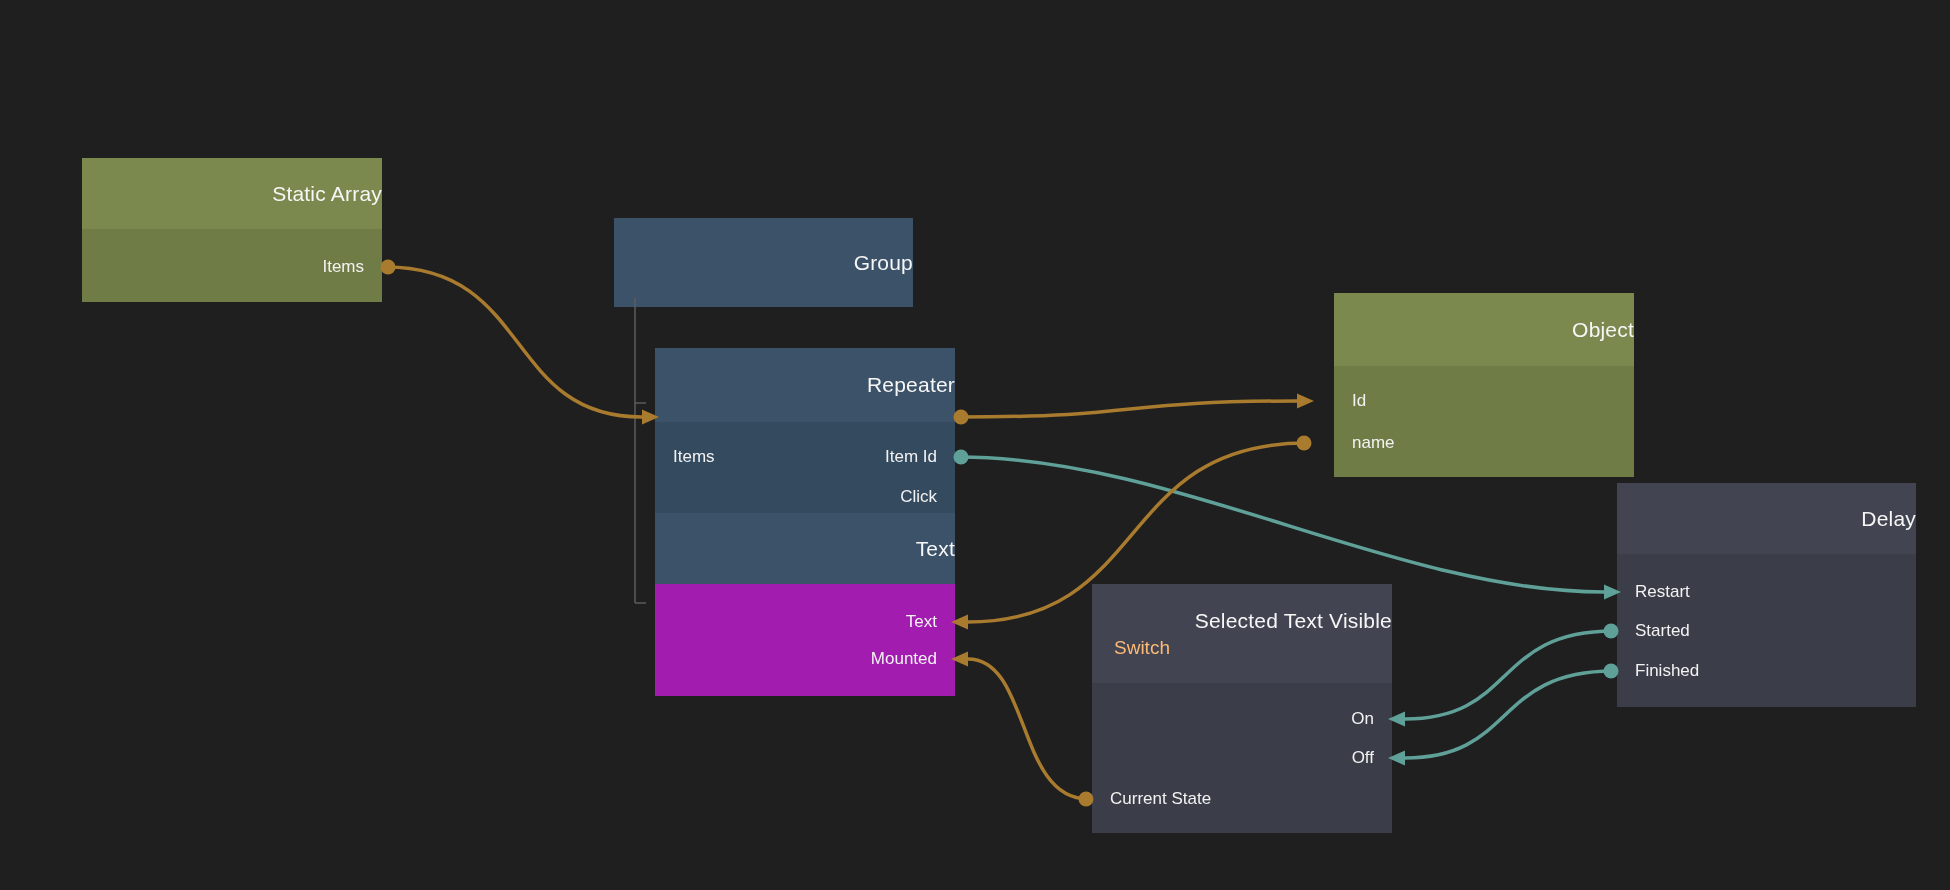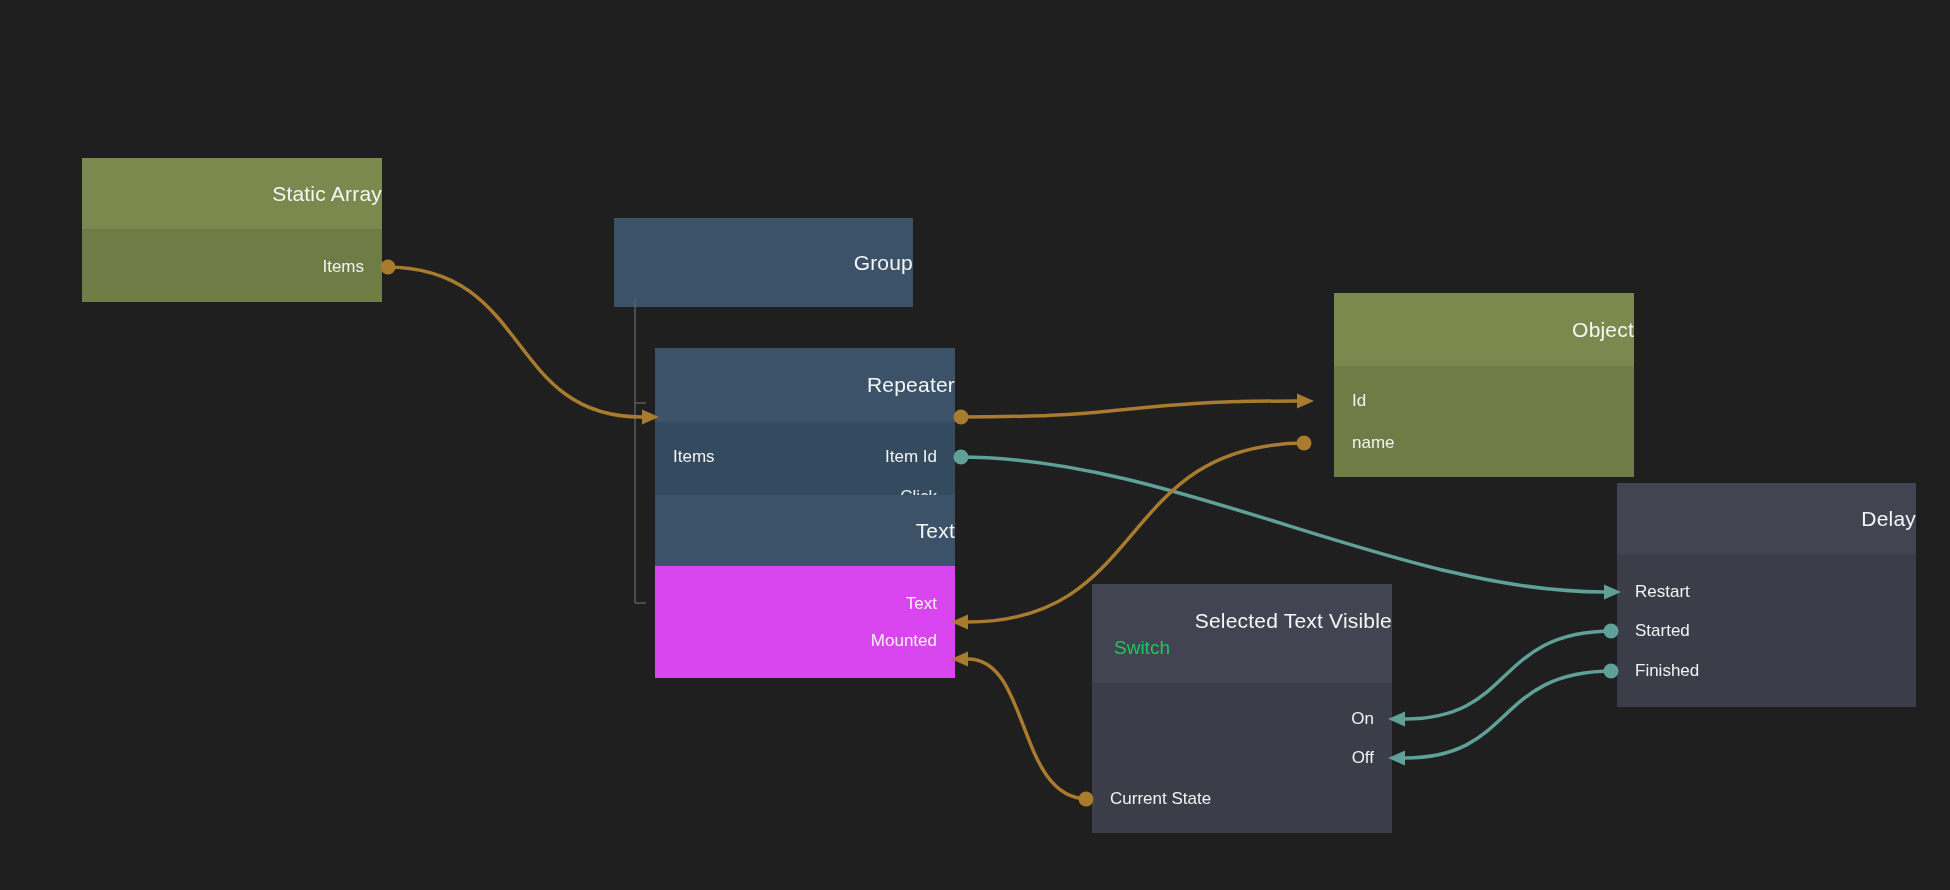"Text" div.node { background: #d946ef -> #a21caf; top: 495px -> 513px }
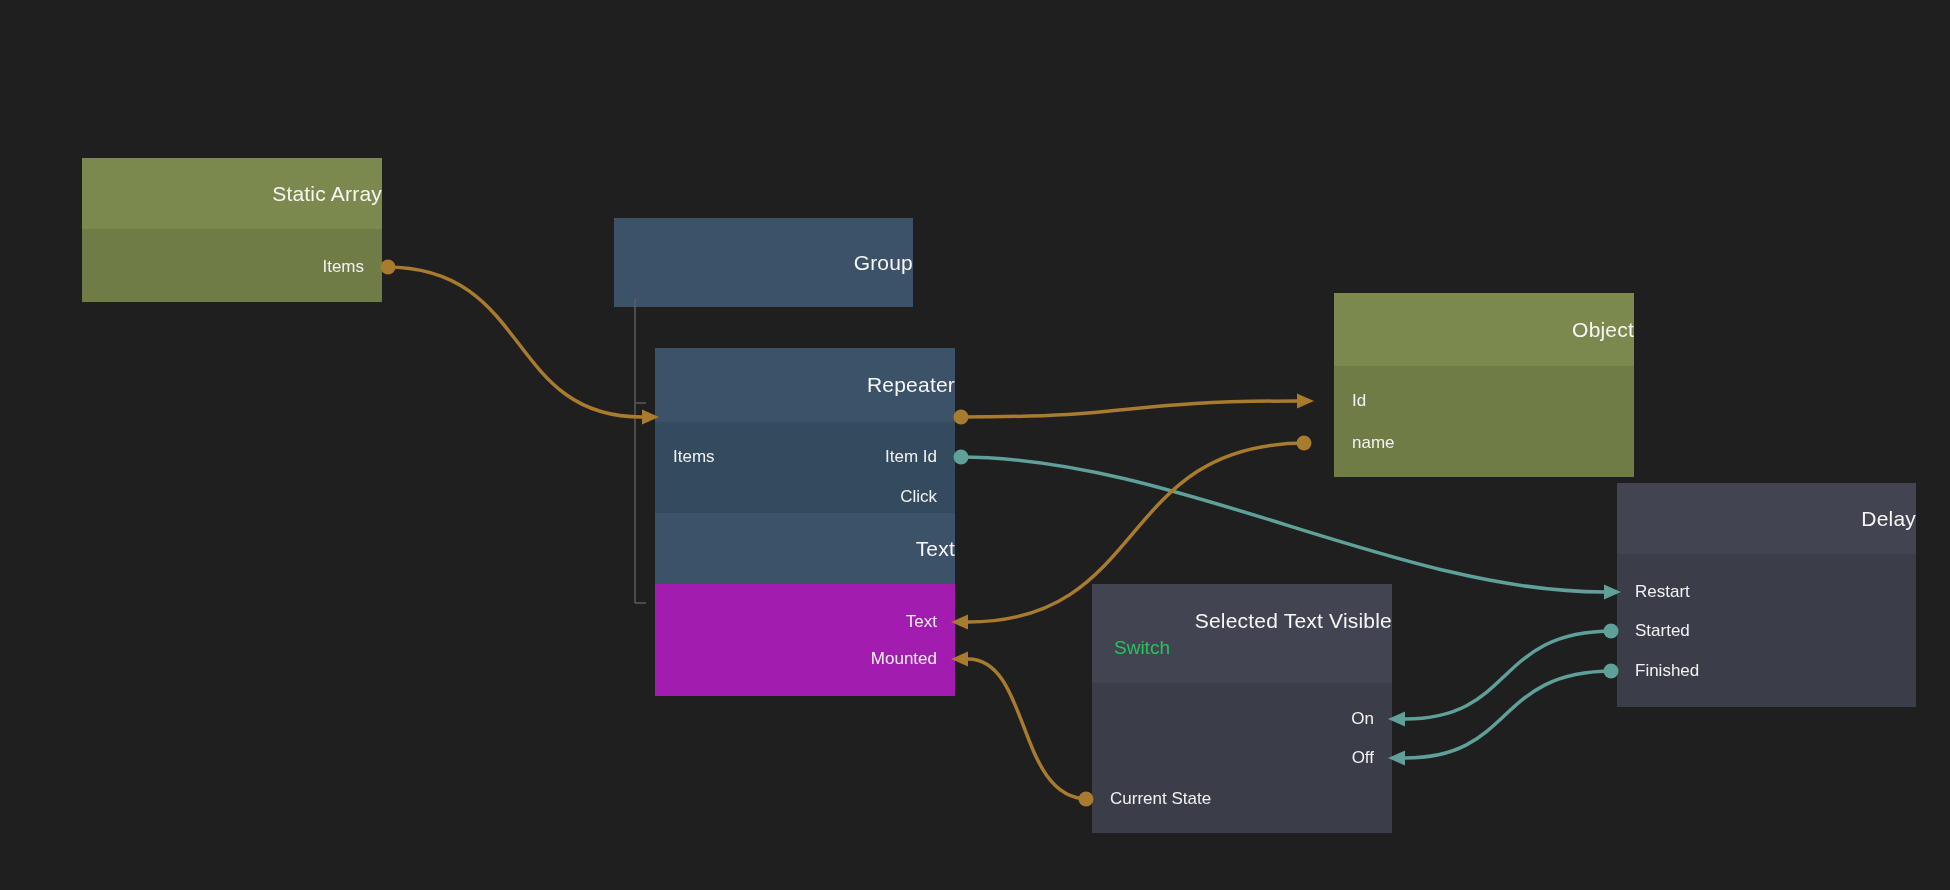"Switch" .node-subtitle { color: #22c55e -> #fdba74 }
